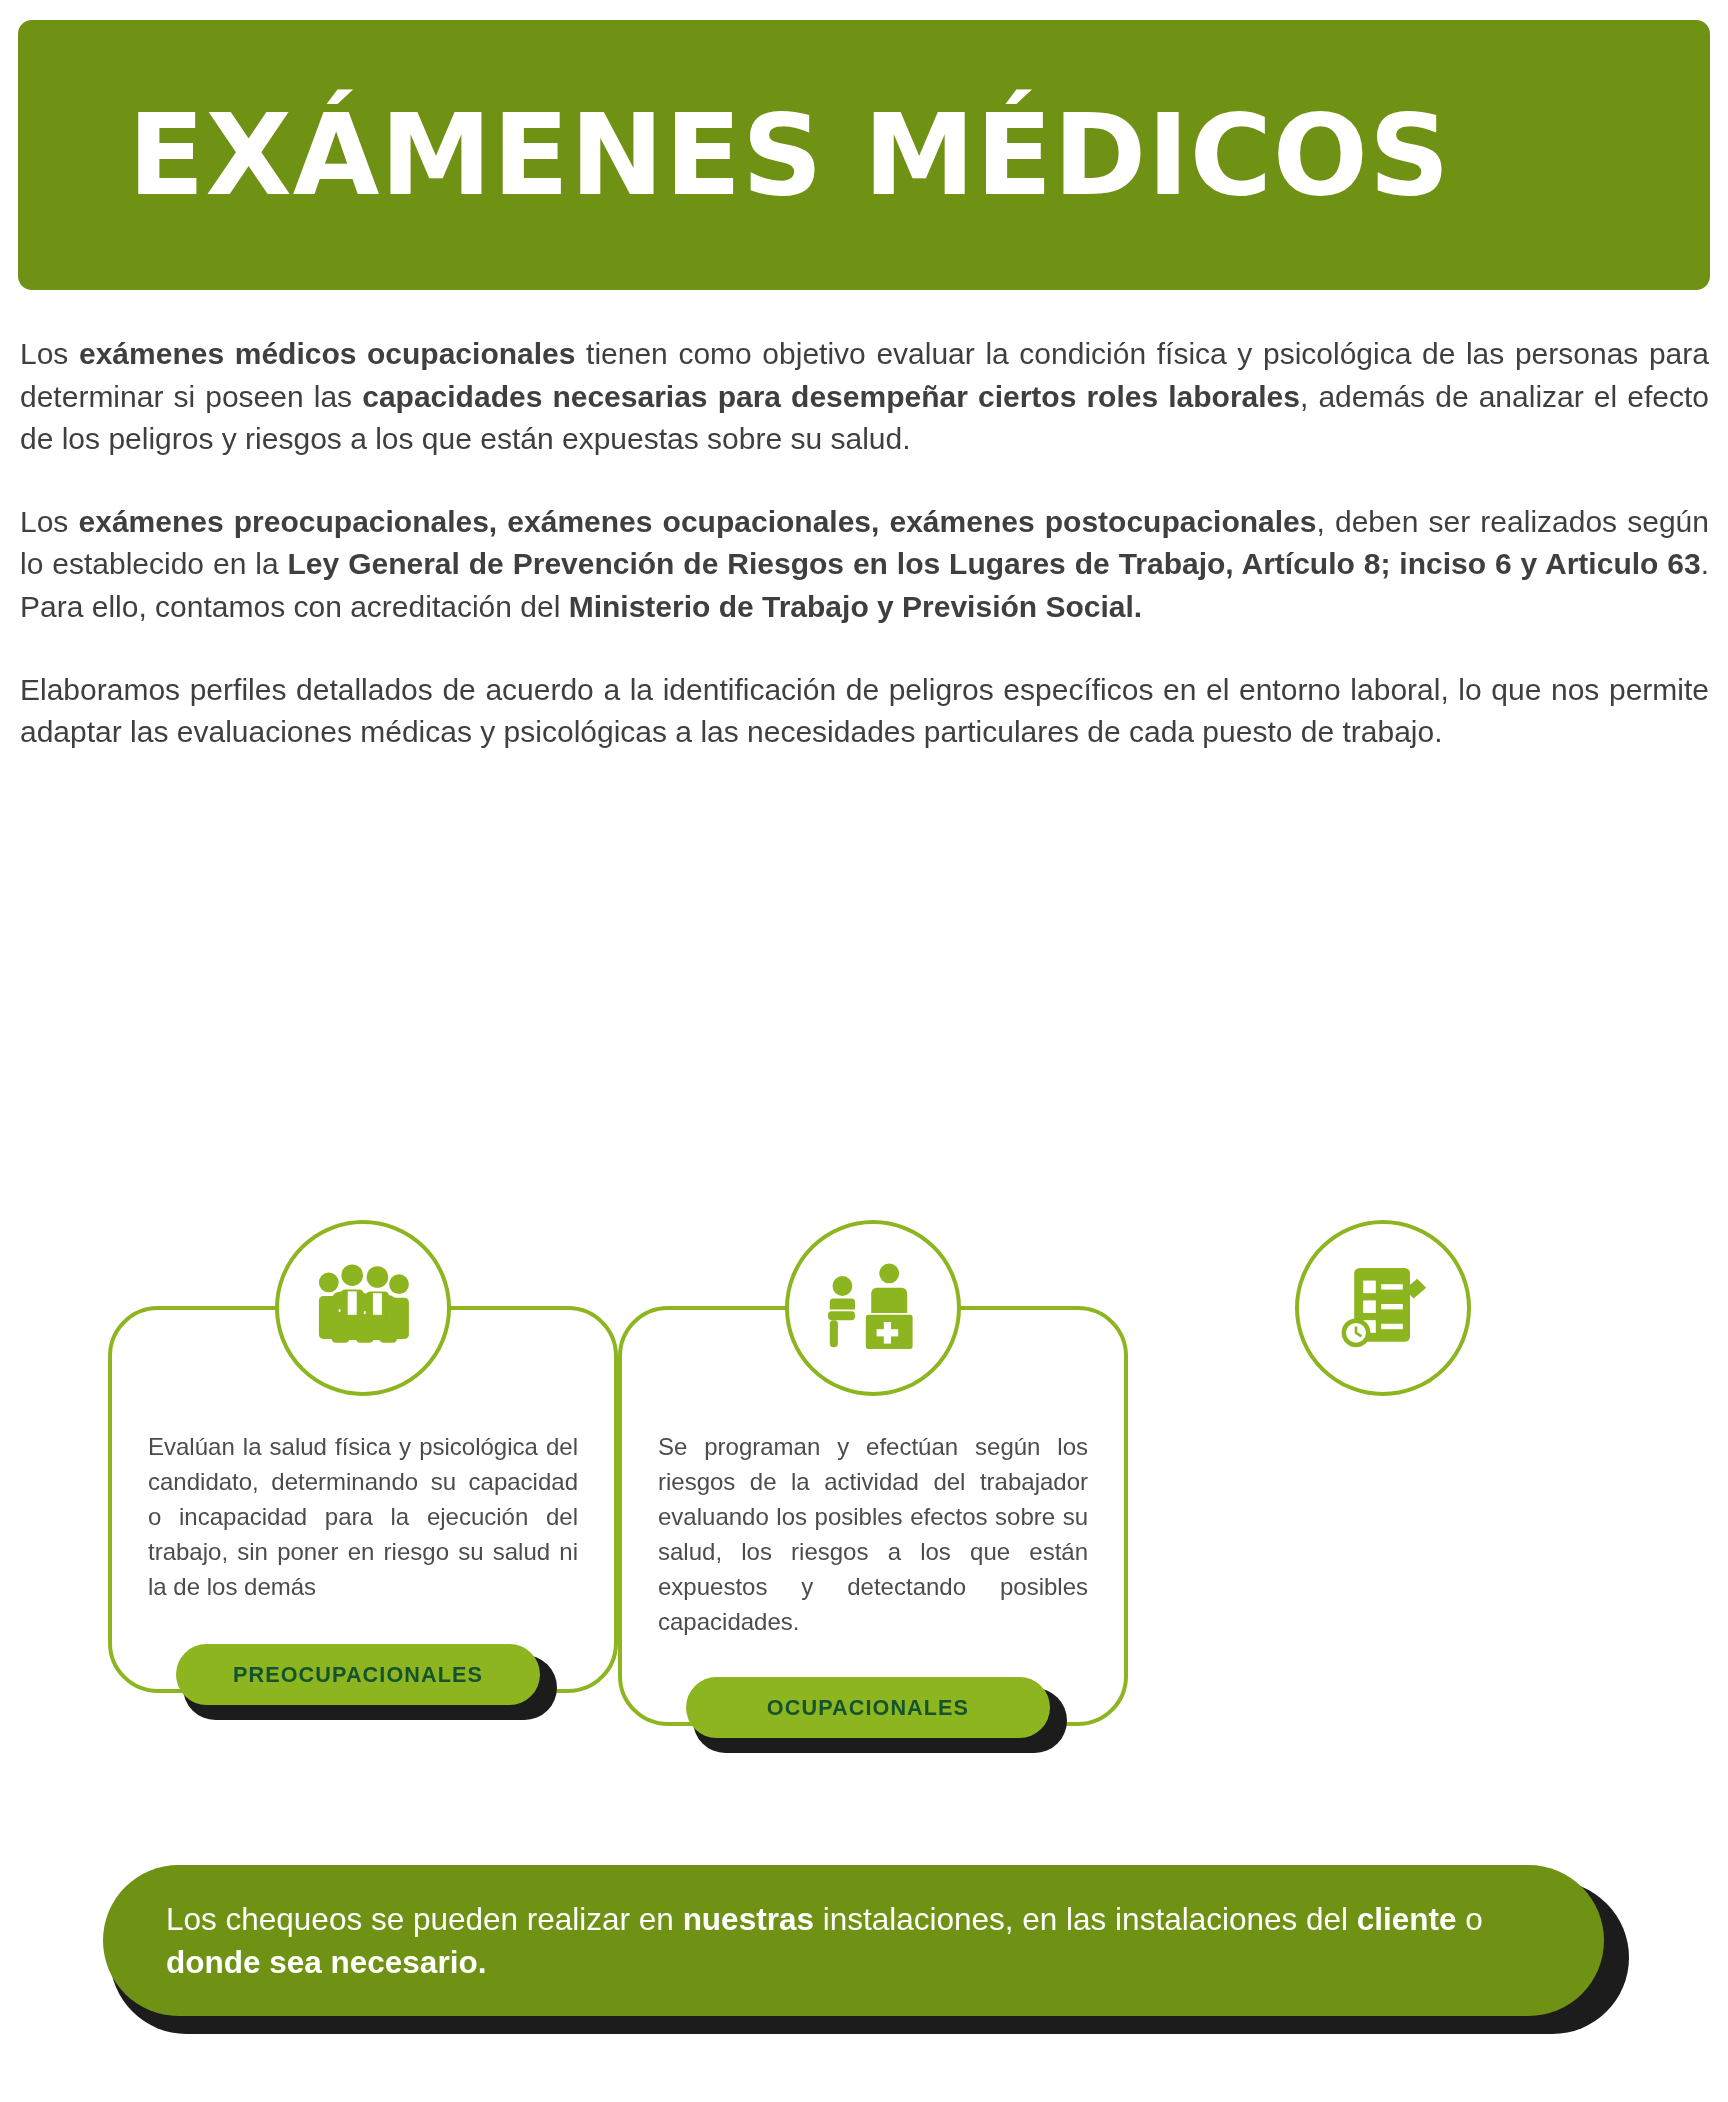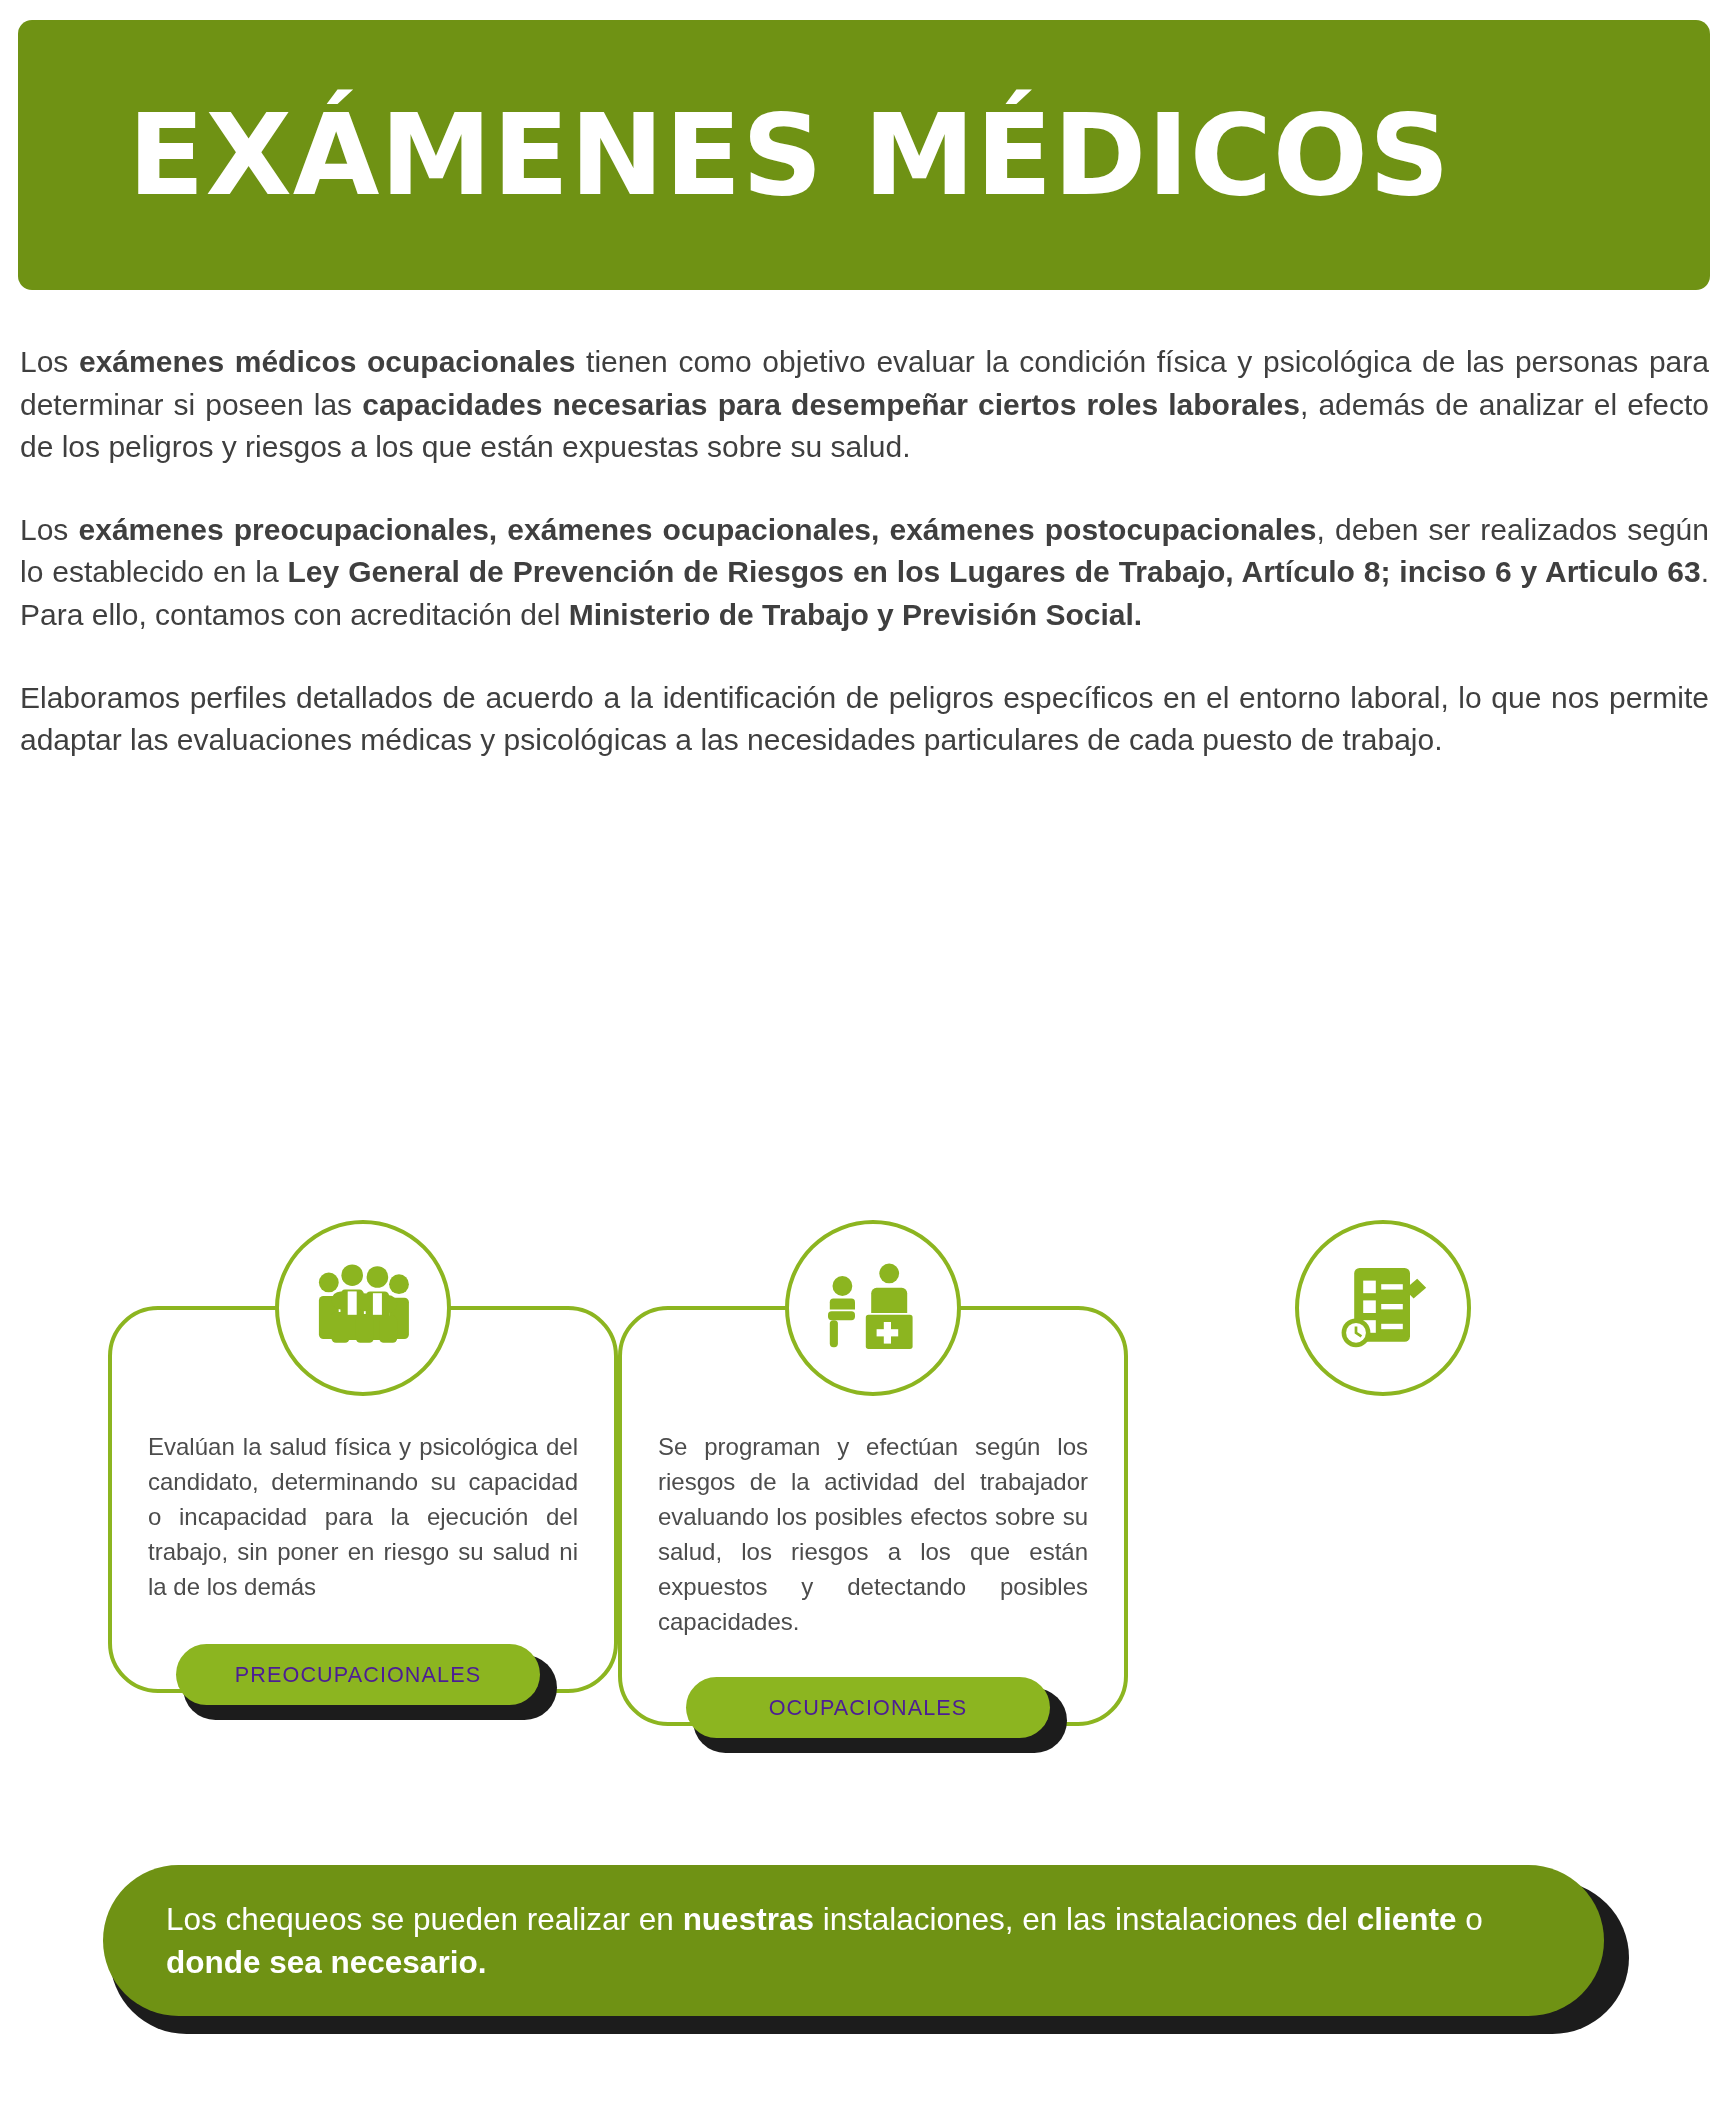"Los exámenes médicos ocupacionales" .para { margin: 8px 0 40px 0 -> 0 0 40px 0 }
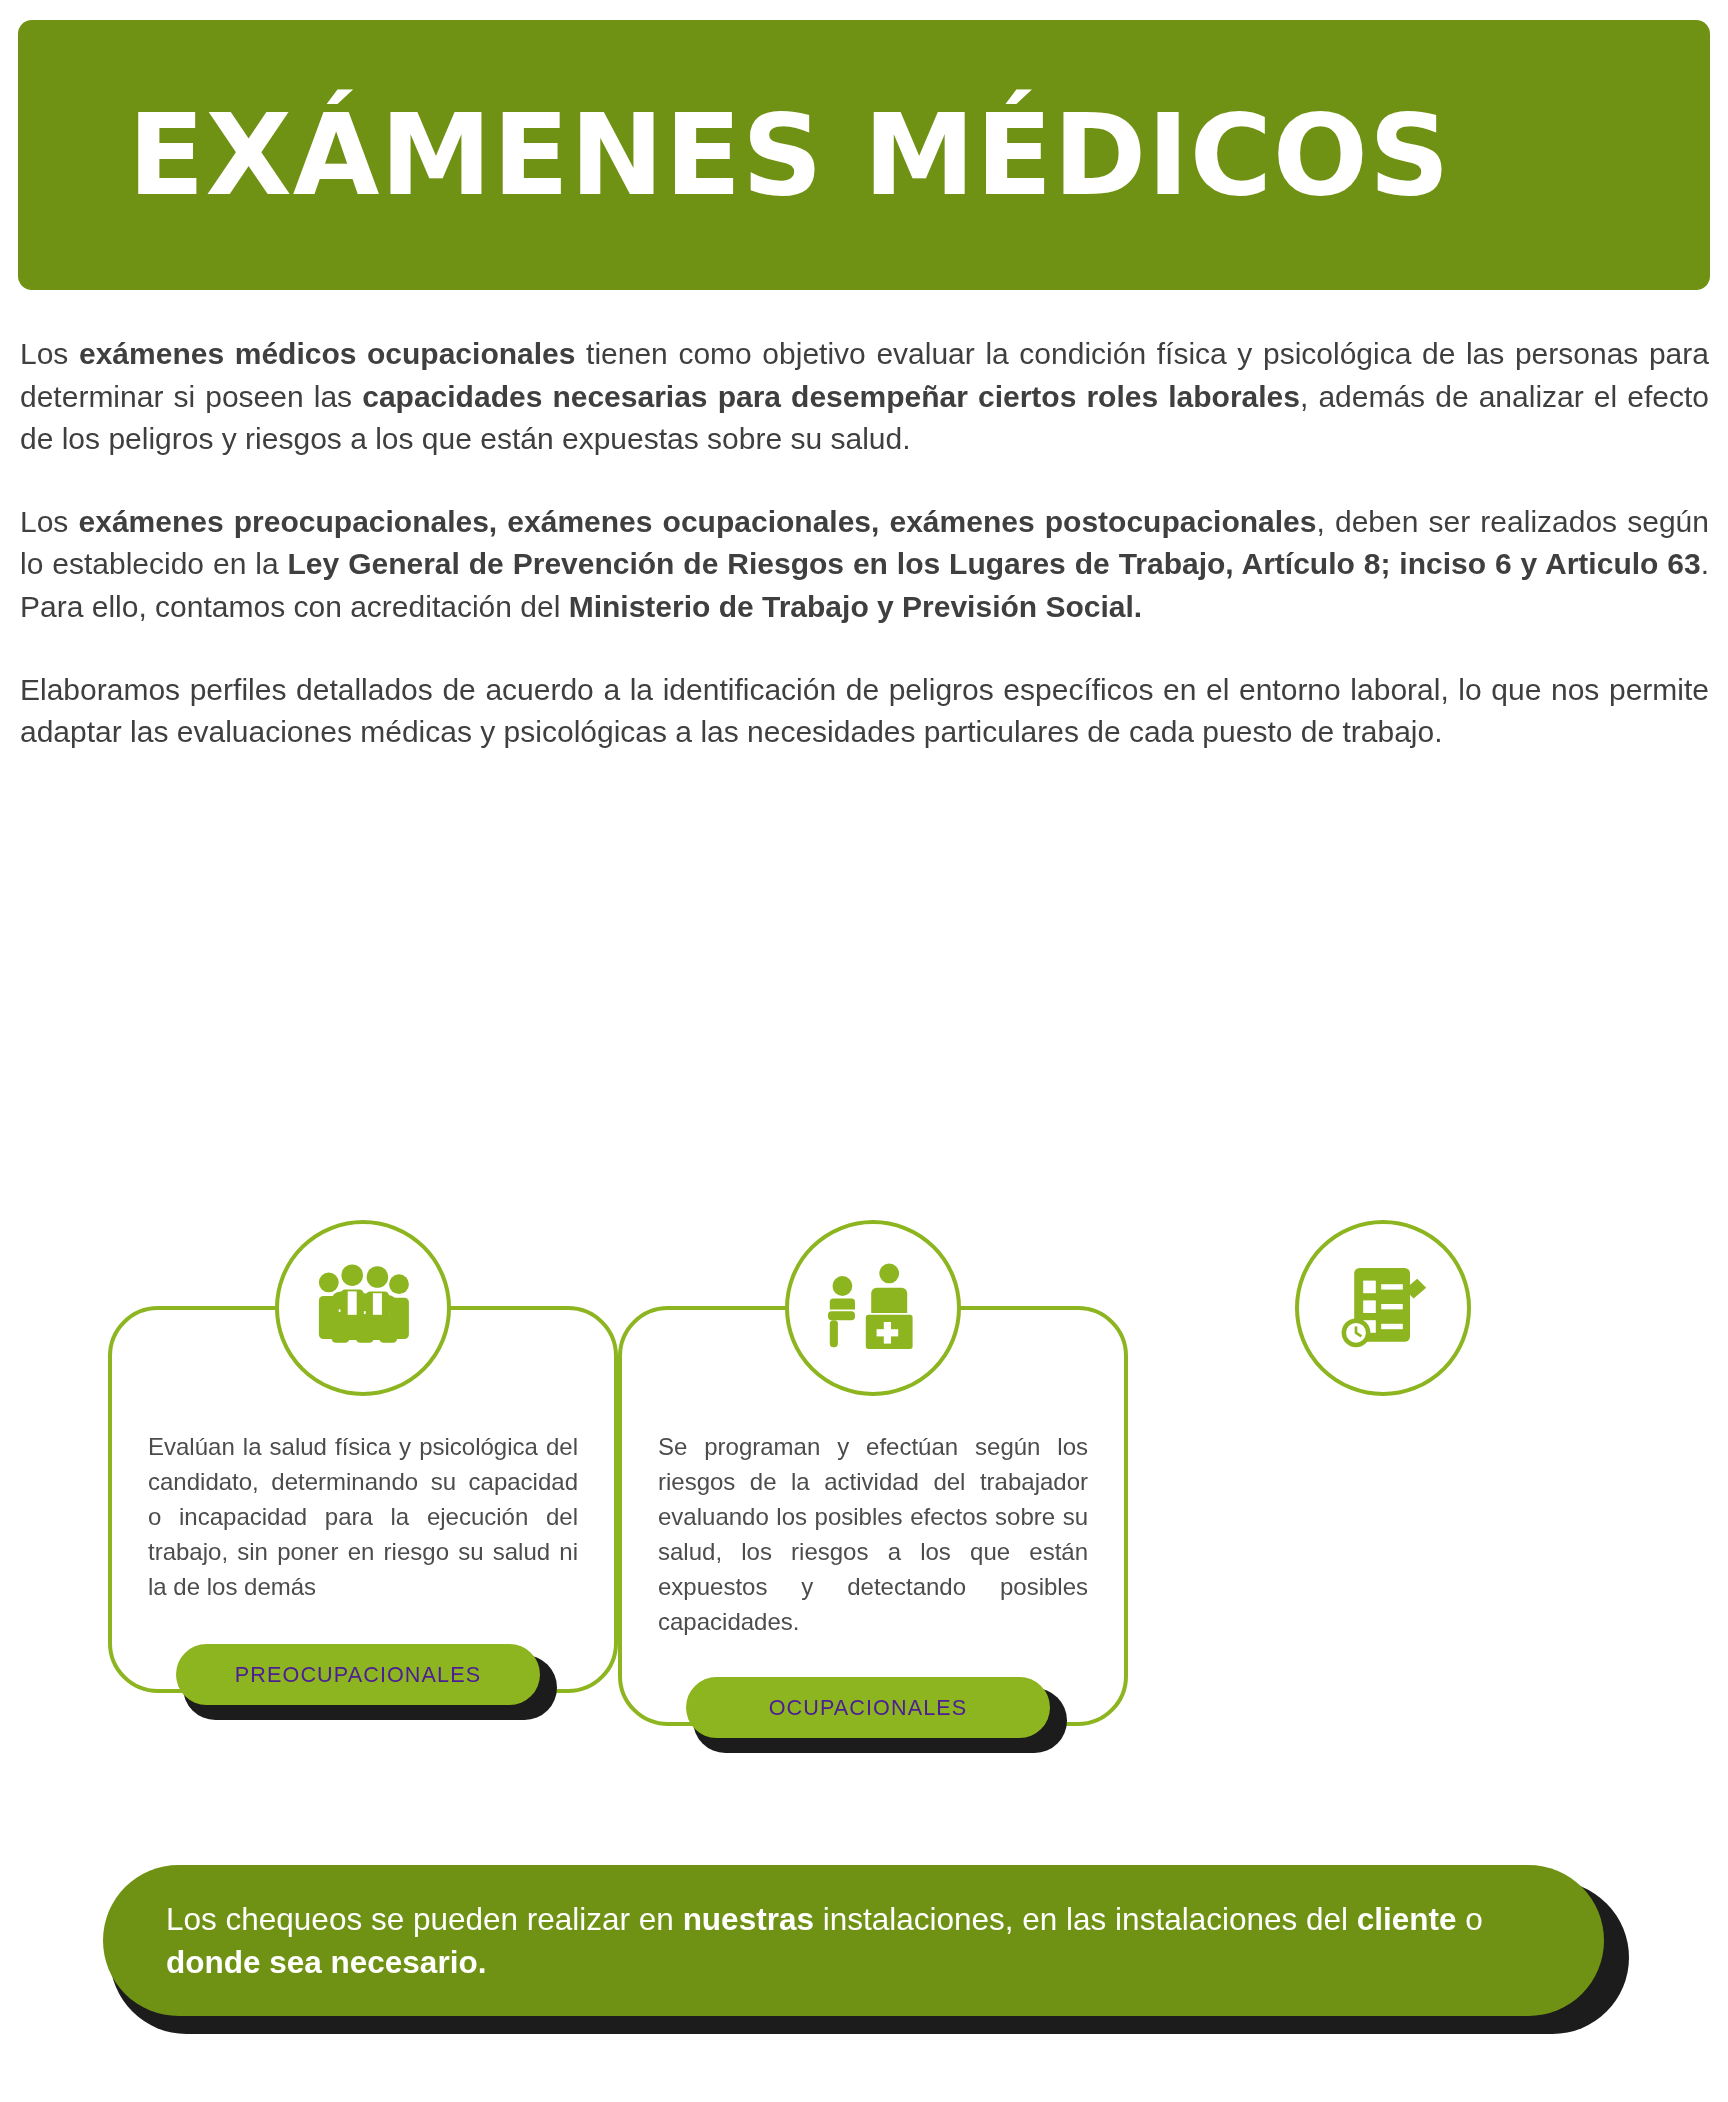"PREOCUPACIONALES" .card-badge { color: #4c1d95 -> #14532d; font-weight: 400 -> 700 }
